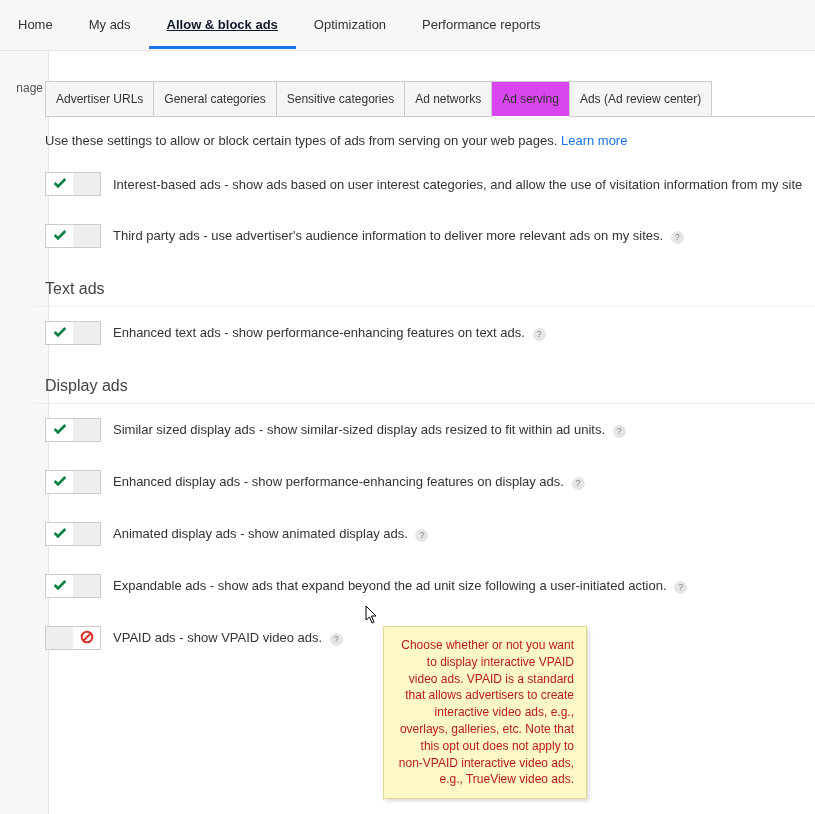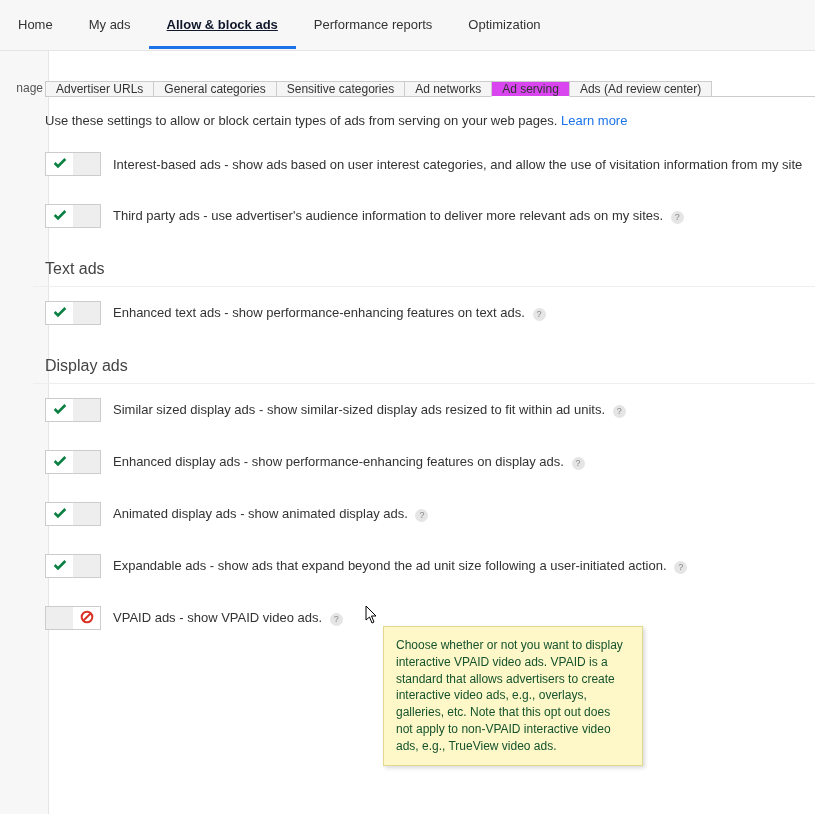"Performance reports" div.nav-item { order: before "Optimization" -> after "Optimization" }
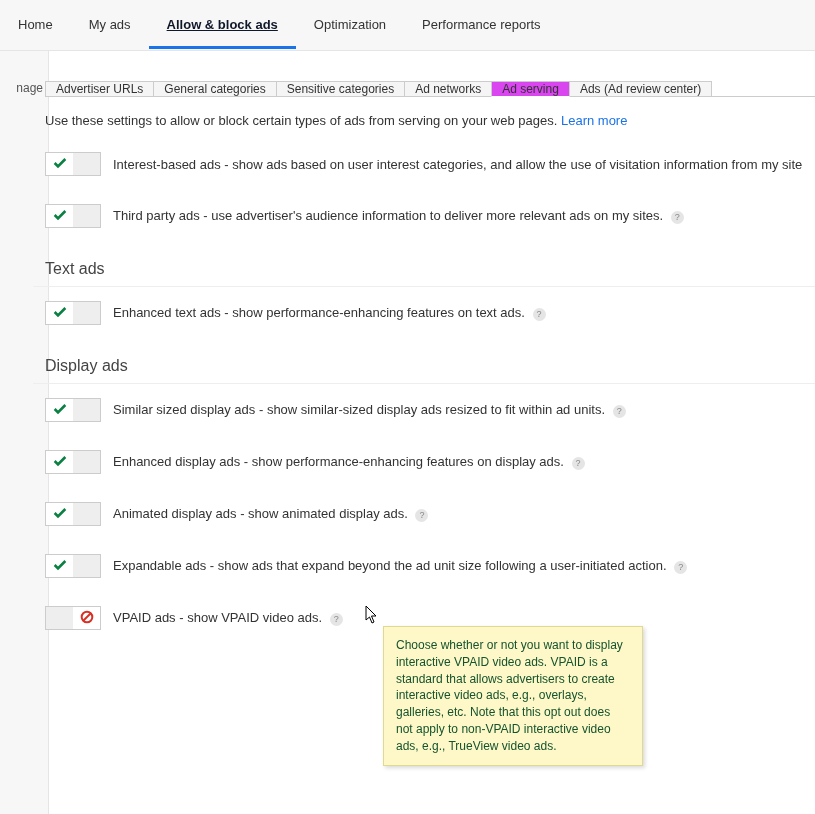"Advertiser URLs" .tabs .tab { padding: 0 10px -> 10px 10px }
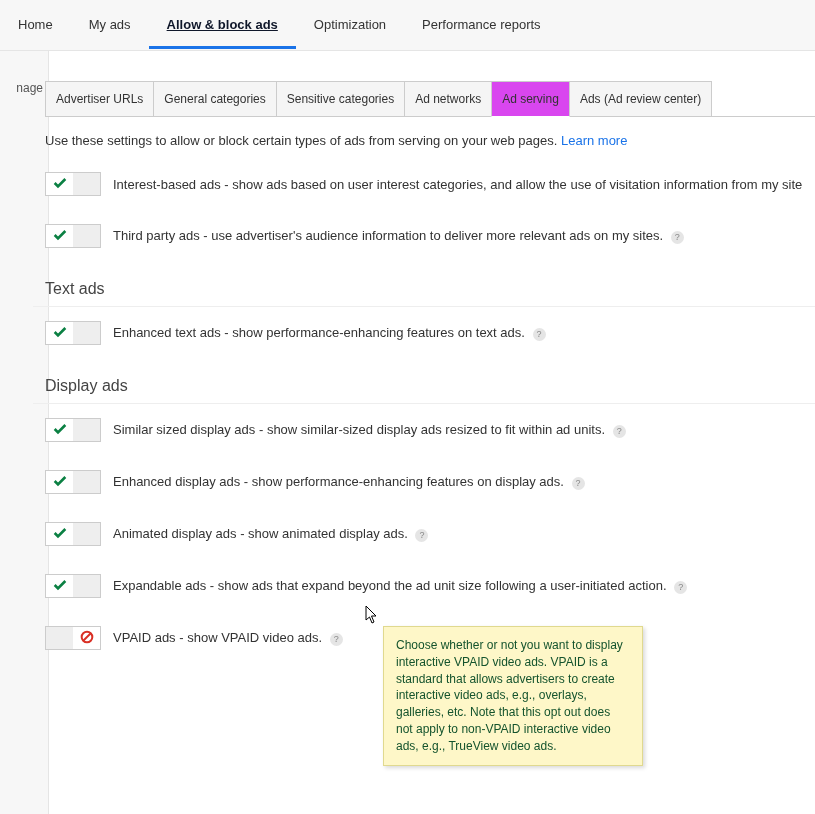"Choose whether or not you" .tooltip { color: #14532d -> #b91c1c; text-align: none -> right; width: 260px -> 204px }
